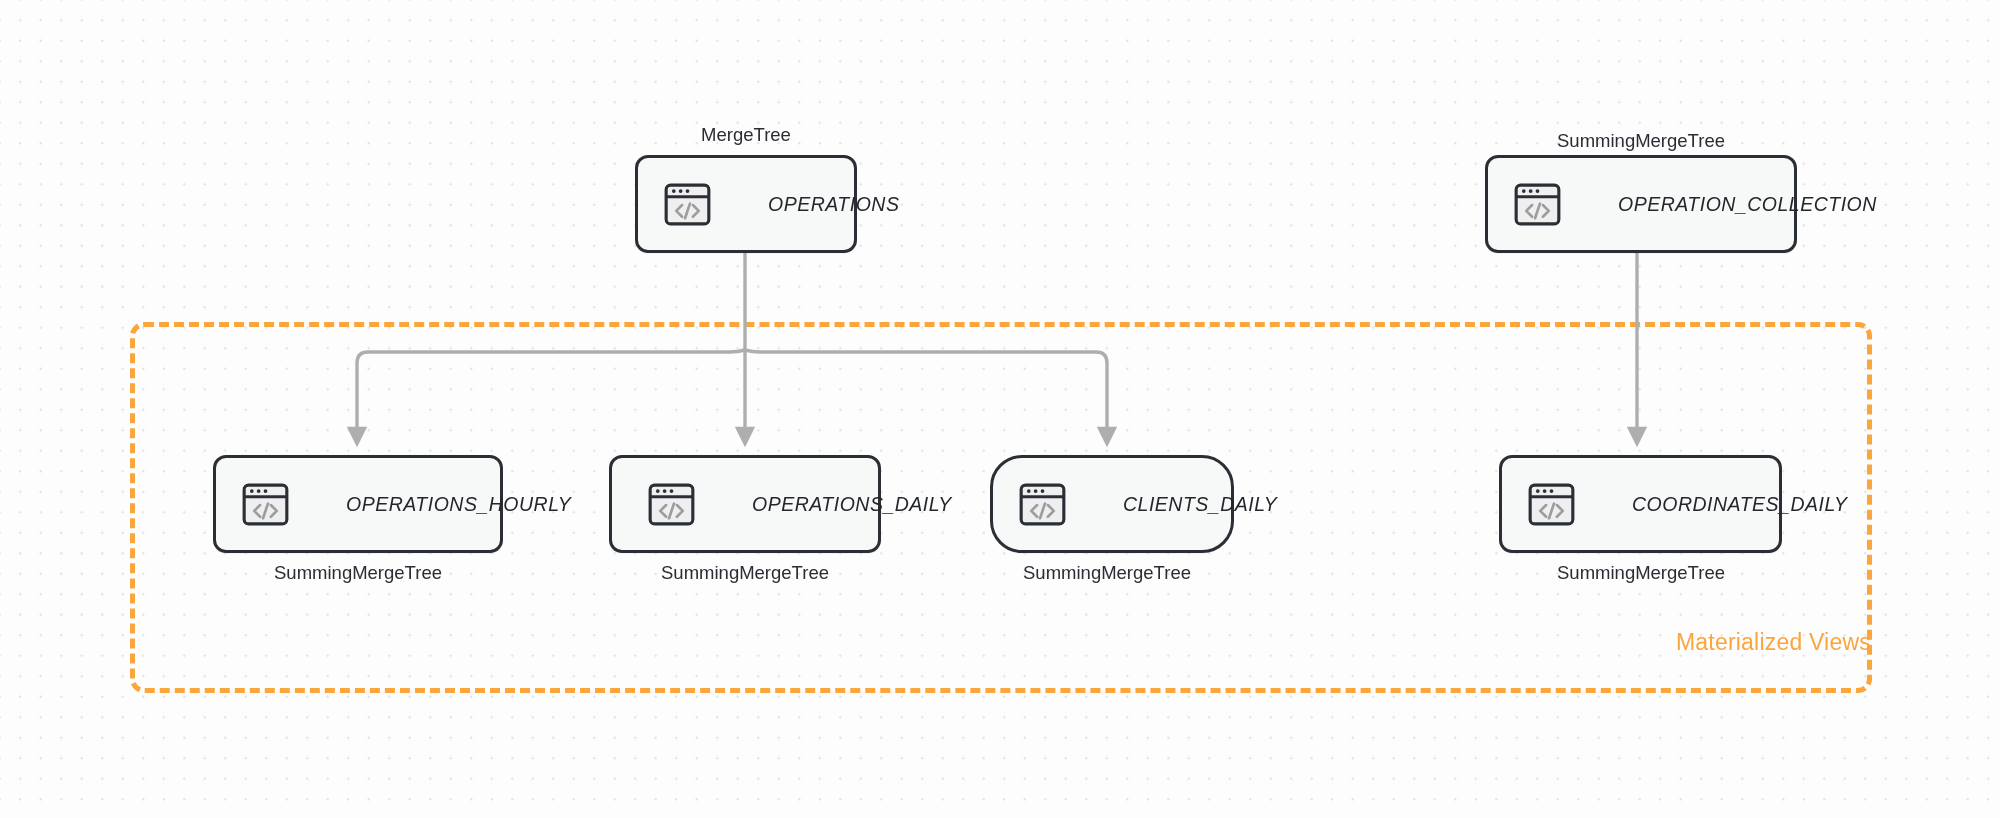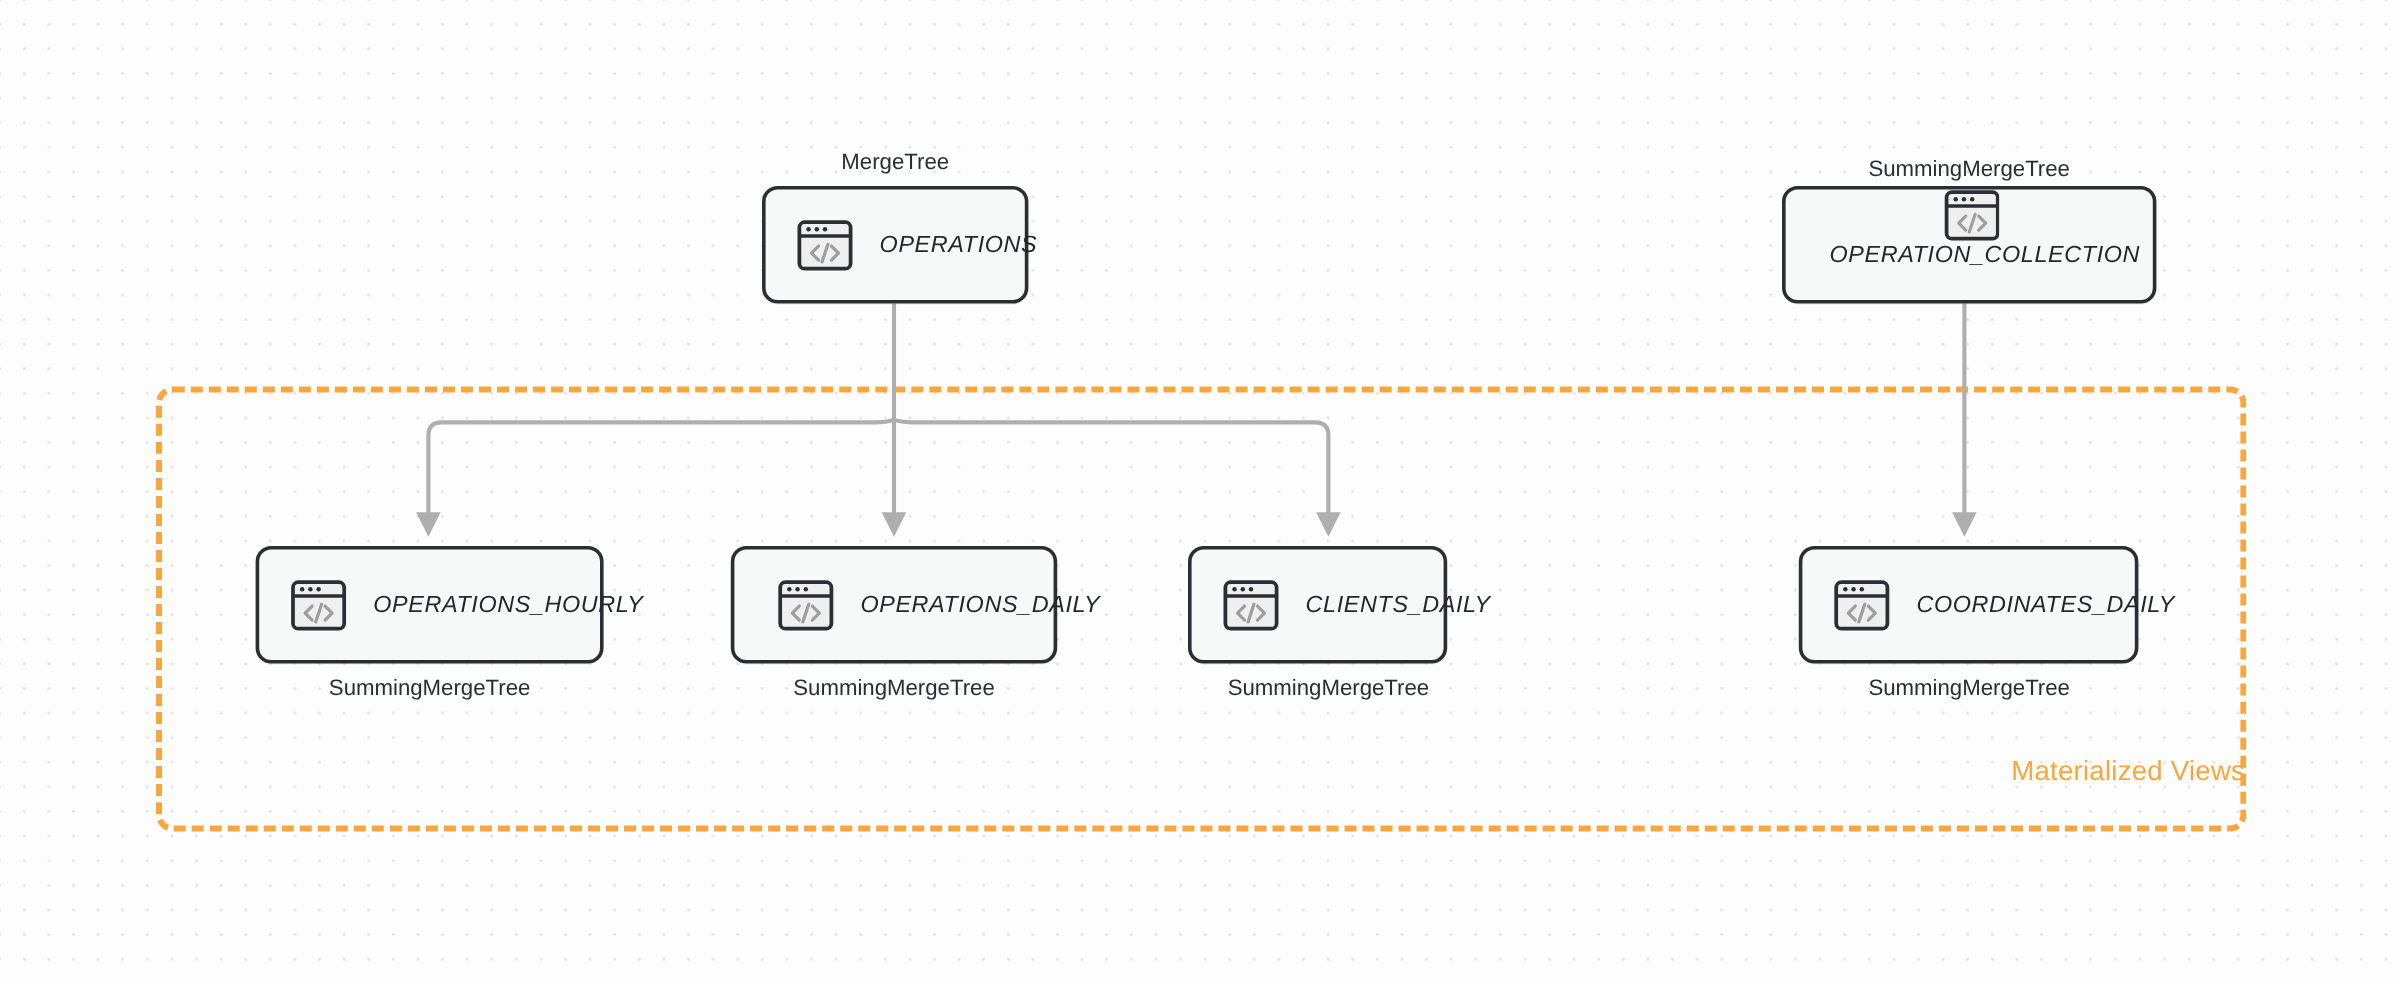"OPERATIONS" .node { gap: none -> 35px }
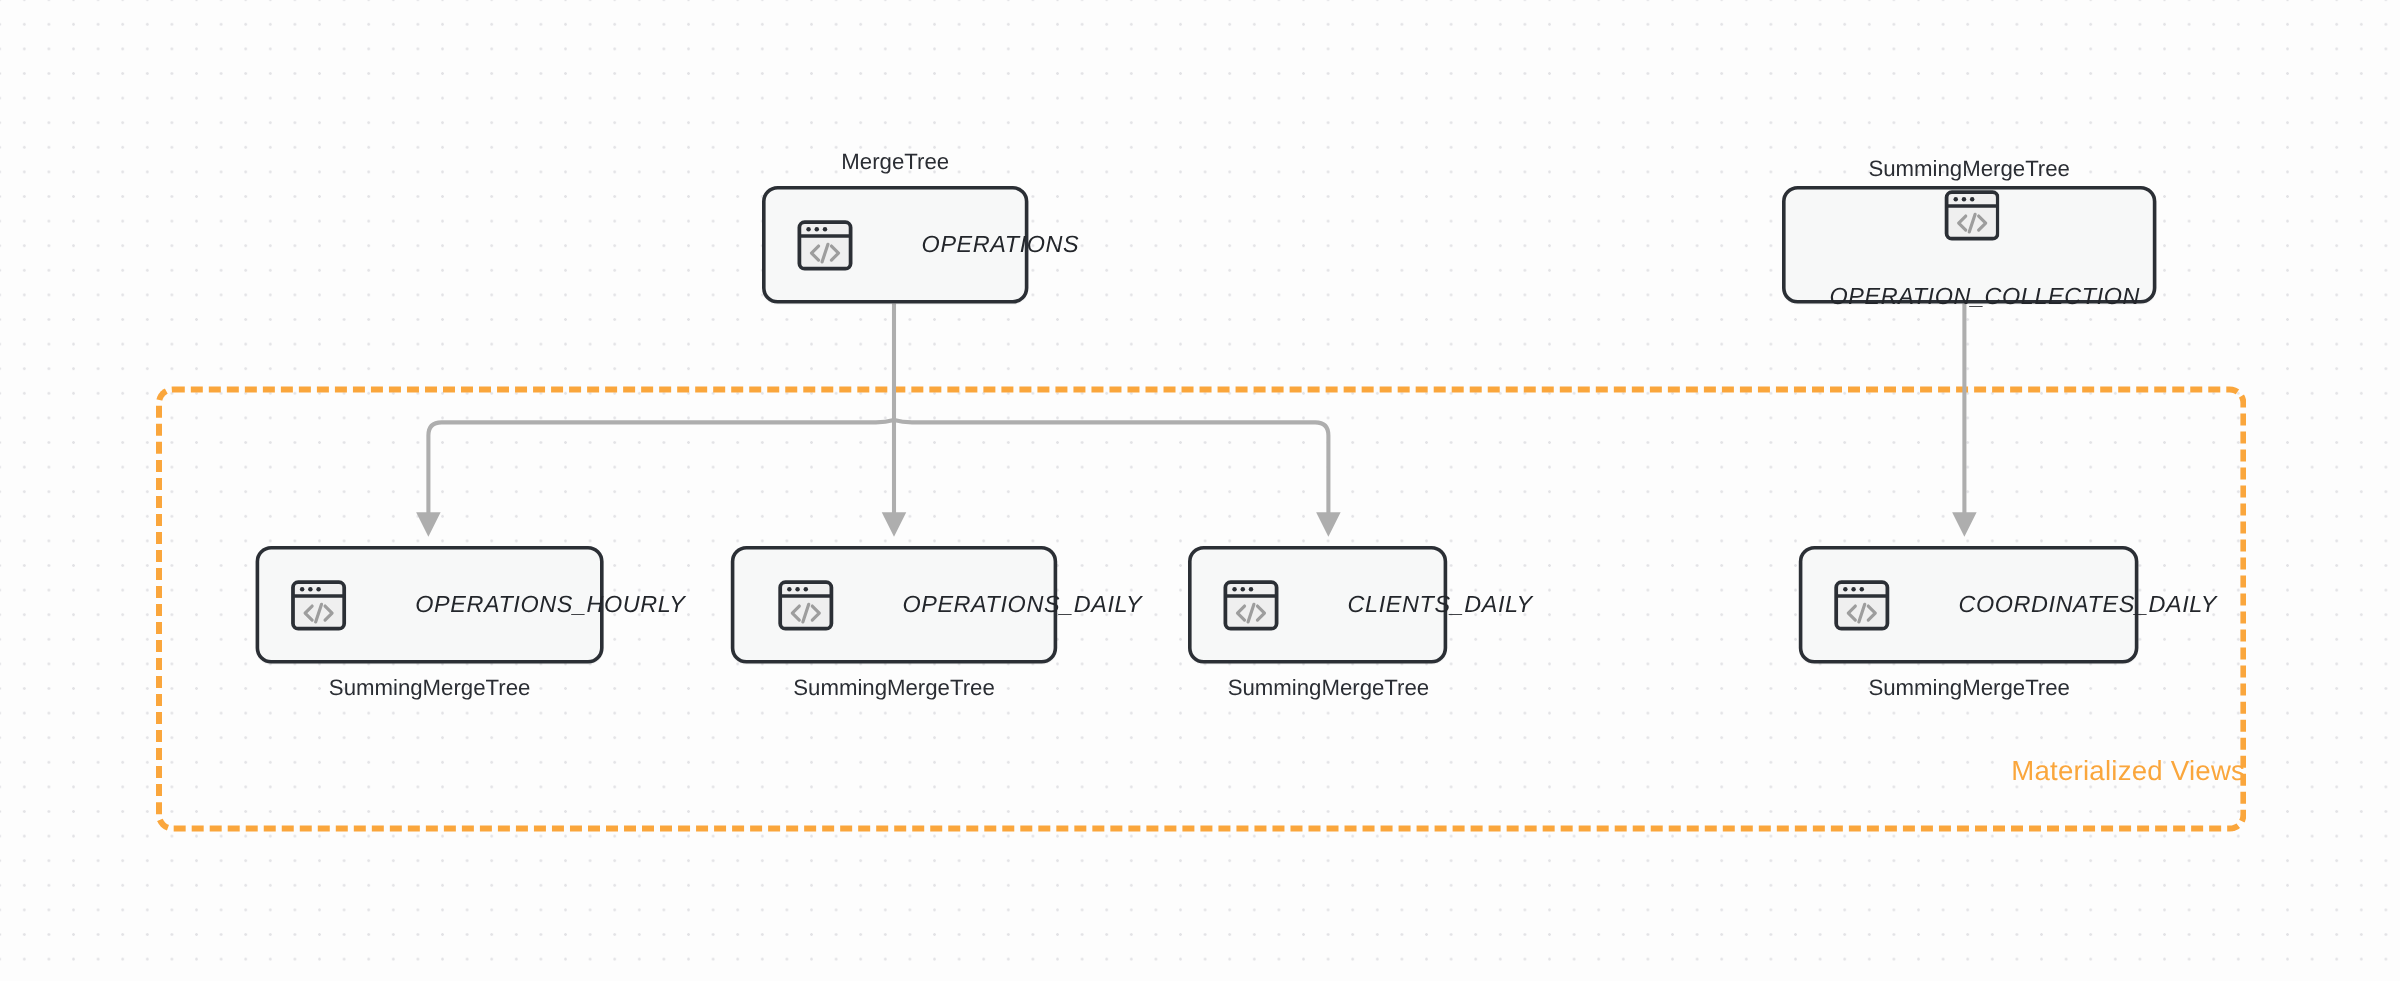"OPERATION_COLLECTION" div.node { flex-direction: column -> none }
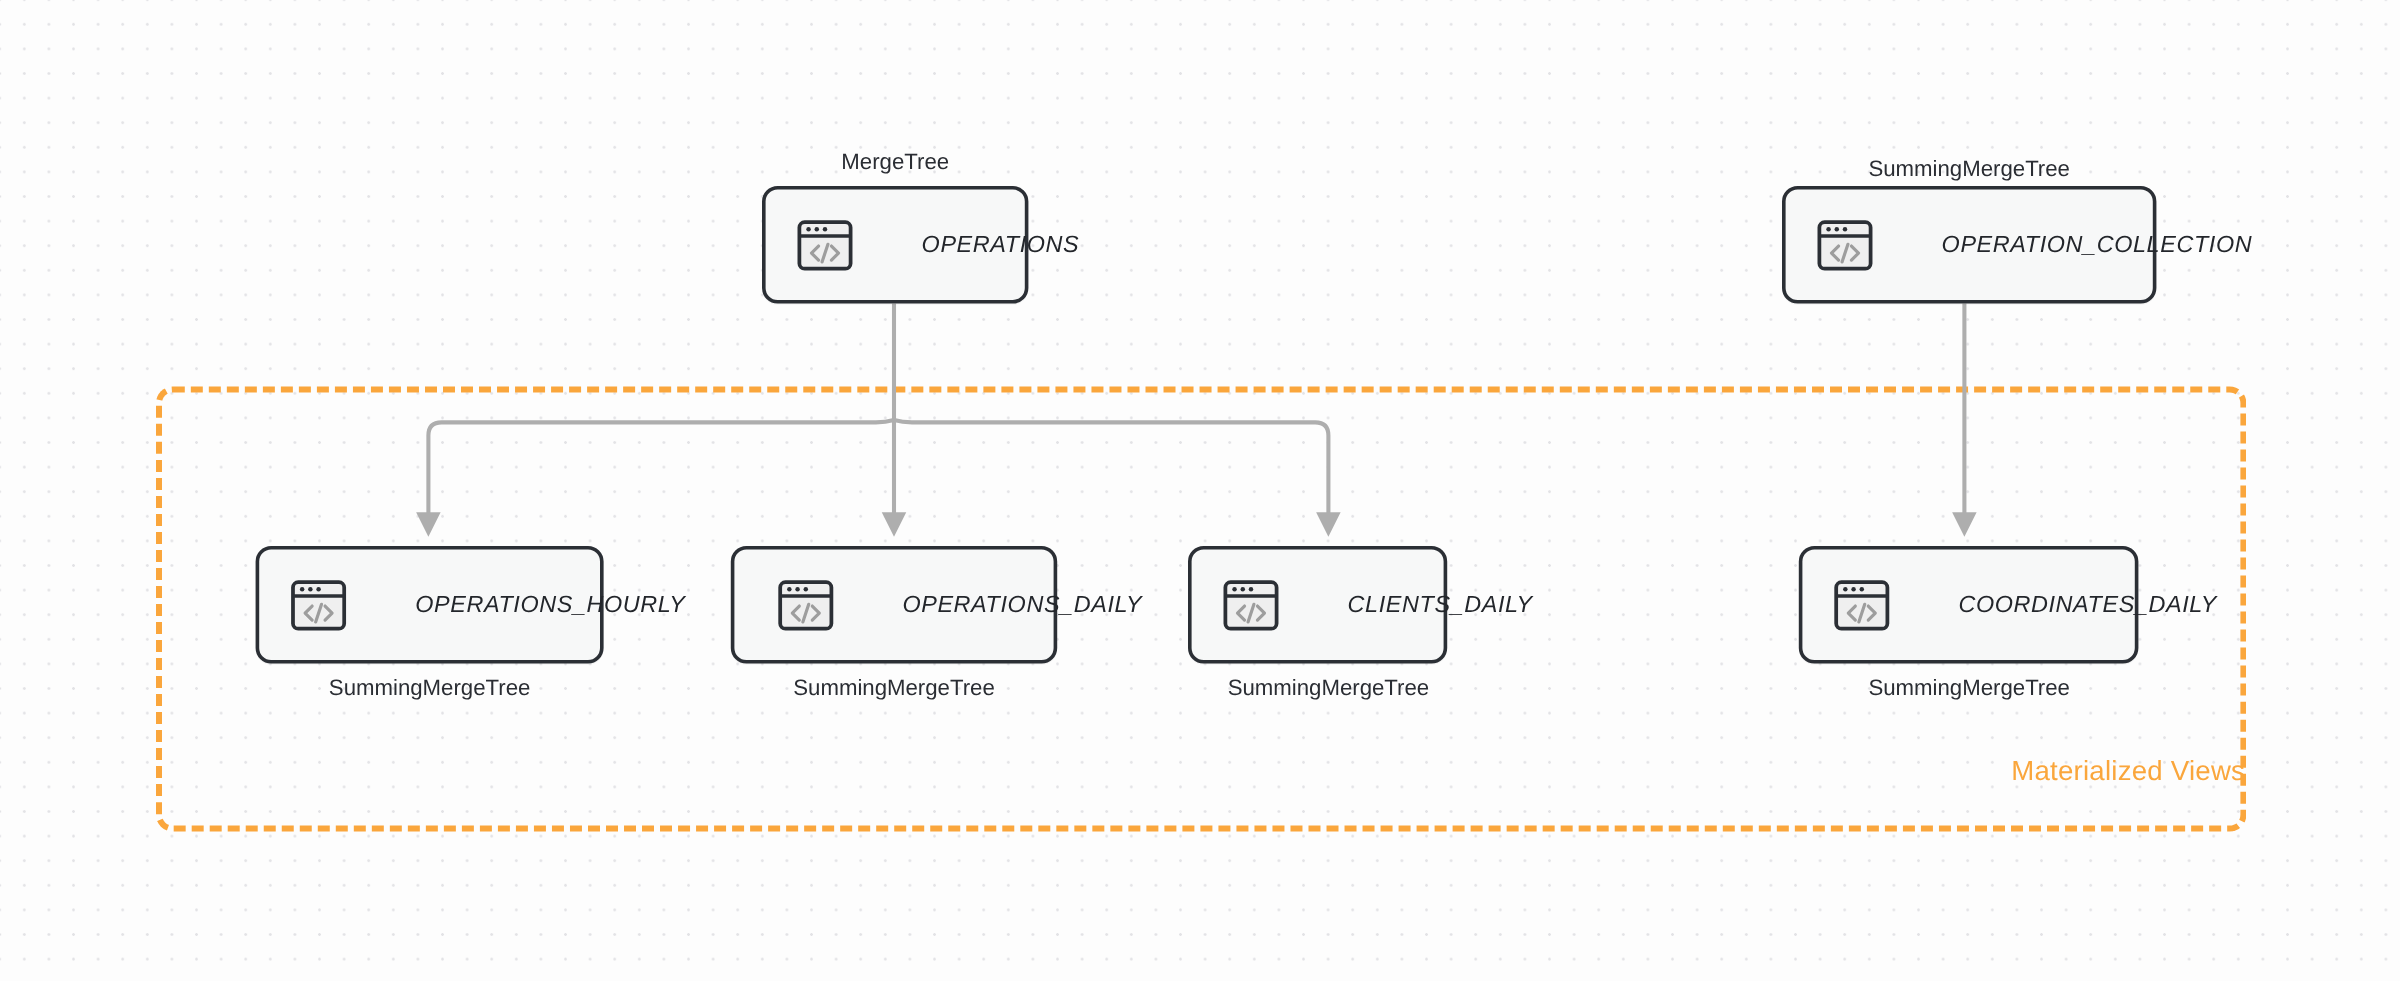"CLIENTS_DAILY" div.node { border-radius: none -> 32px; width: 216px -> 244px }
